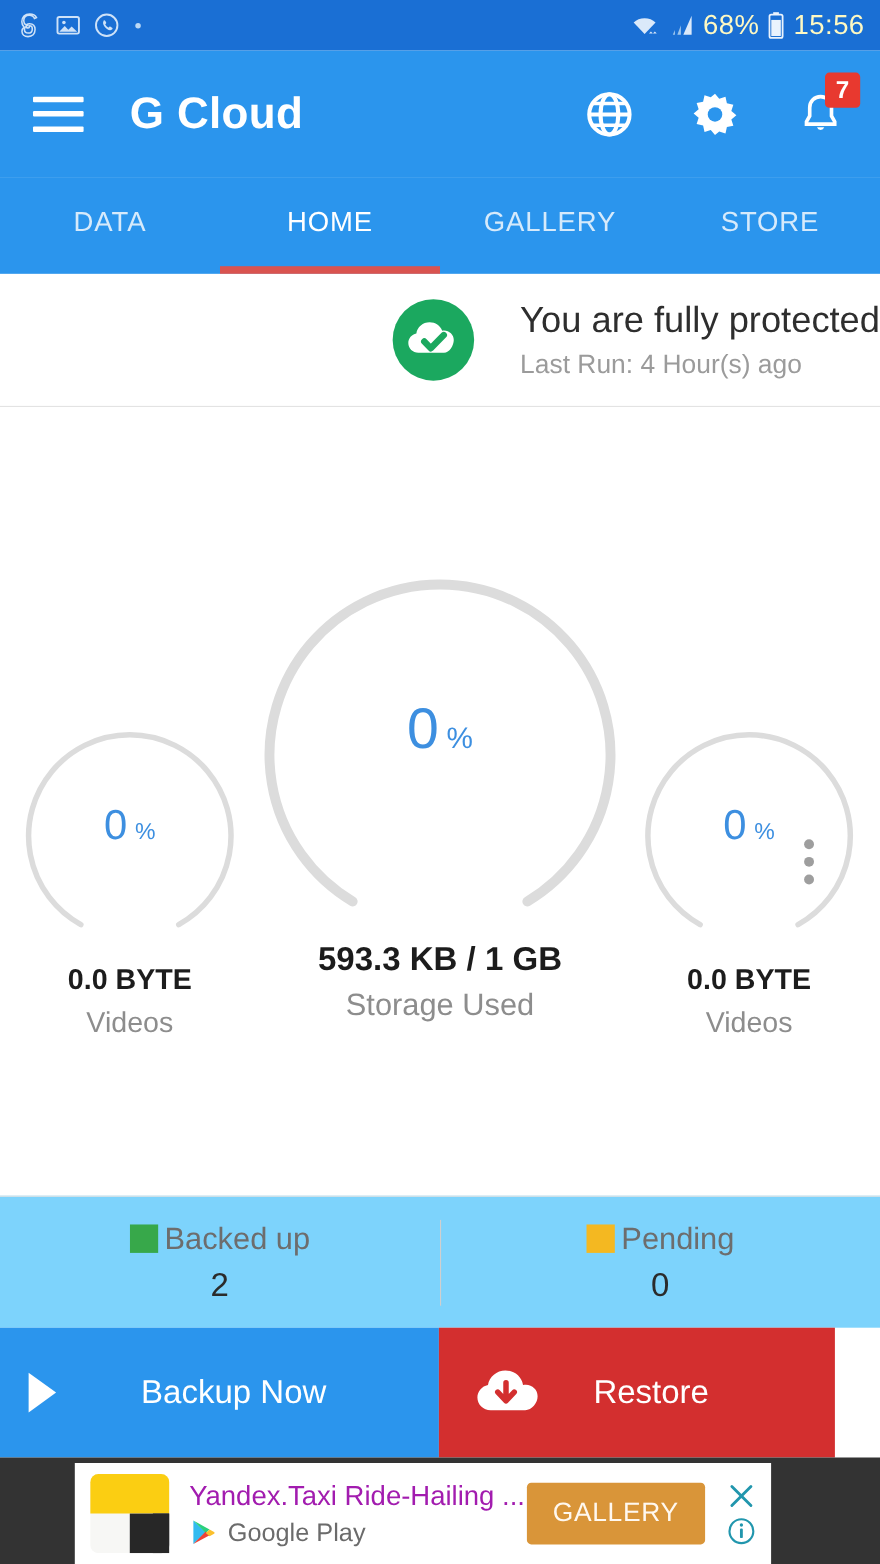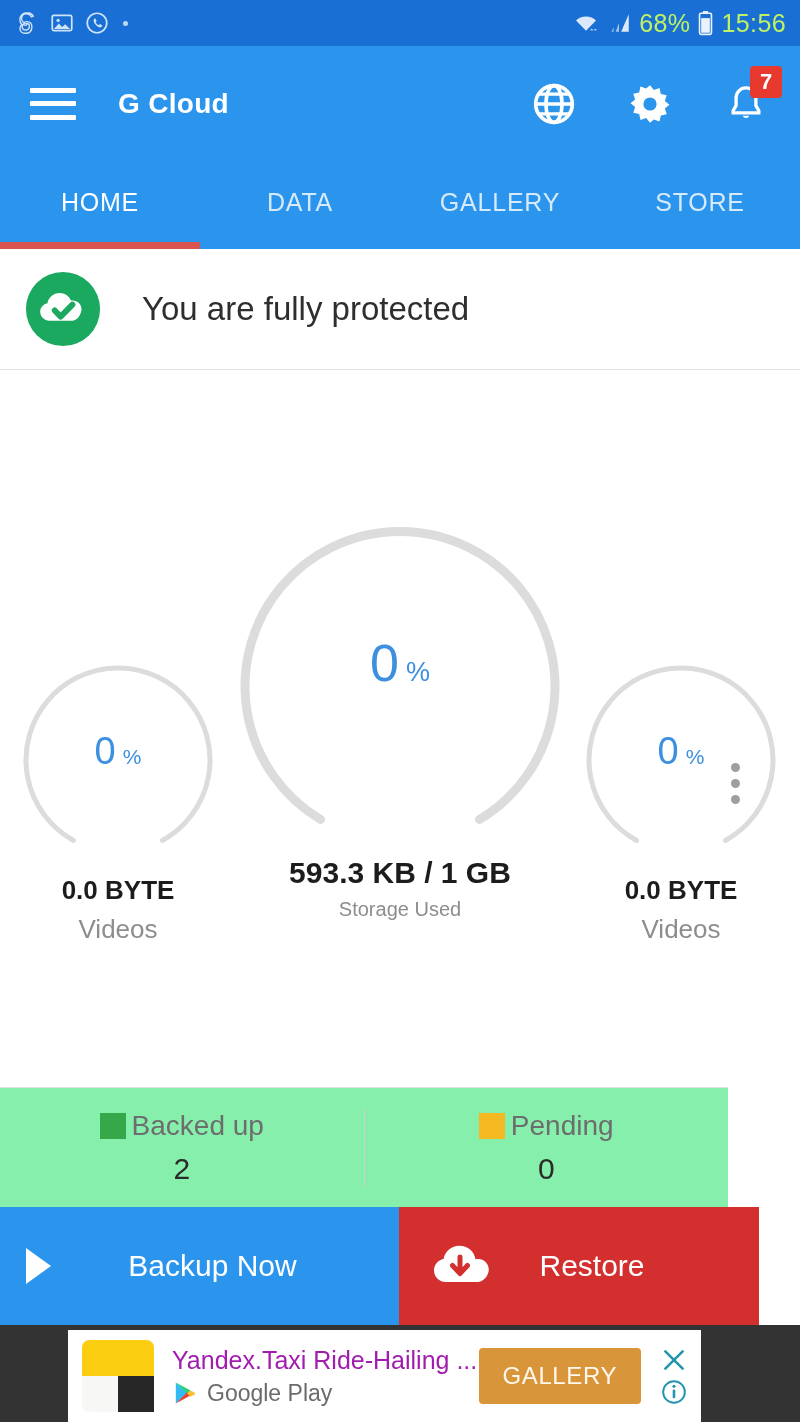"68%" .sb-text { color: #bef264 -> #fef9c3 }
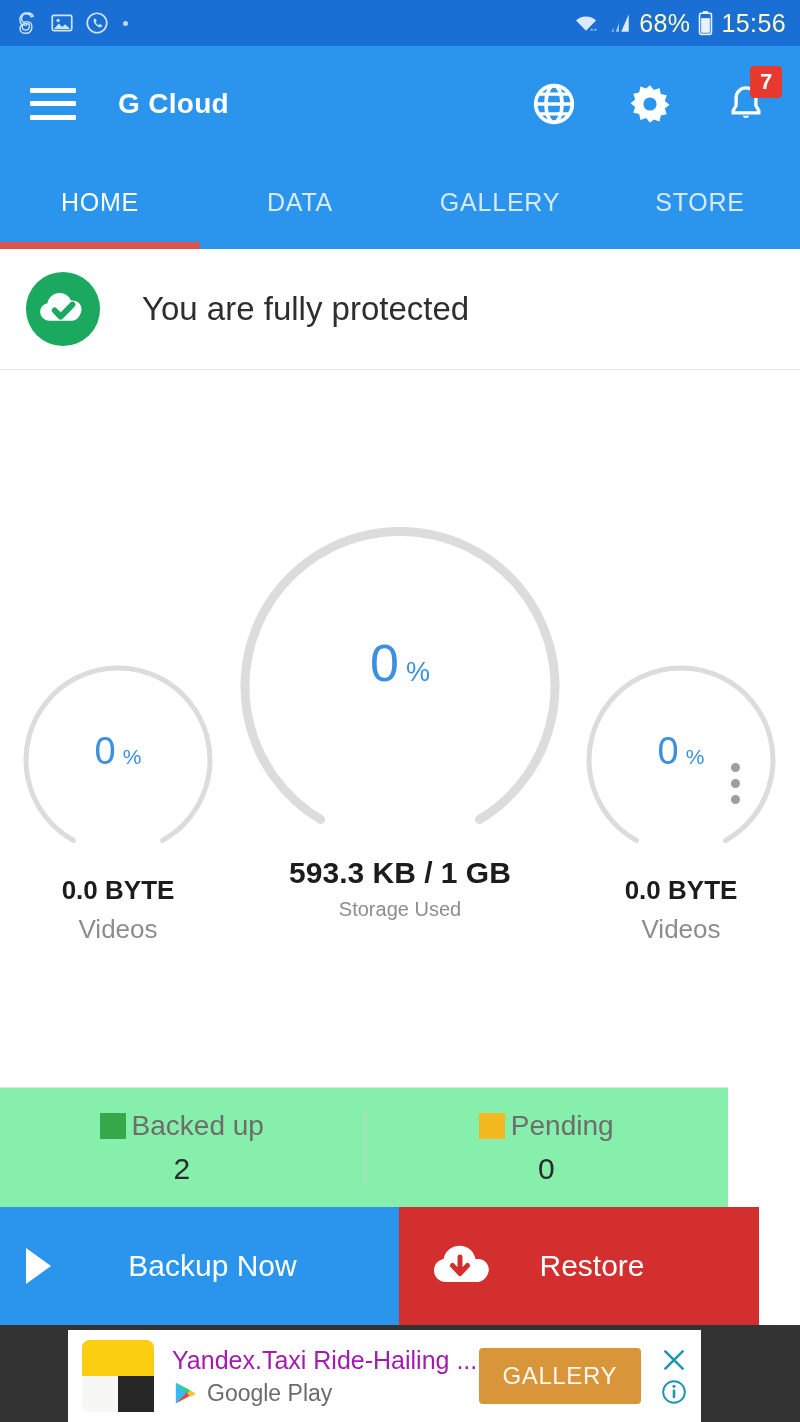"G Cloud" .app-title { font-size: 28px -> 40px }
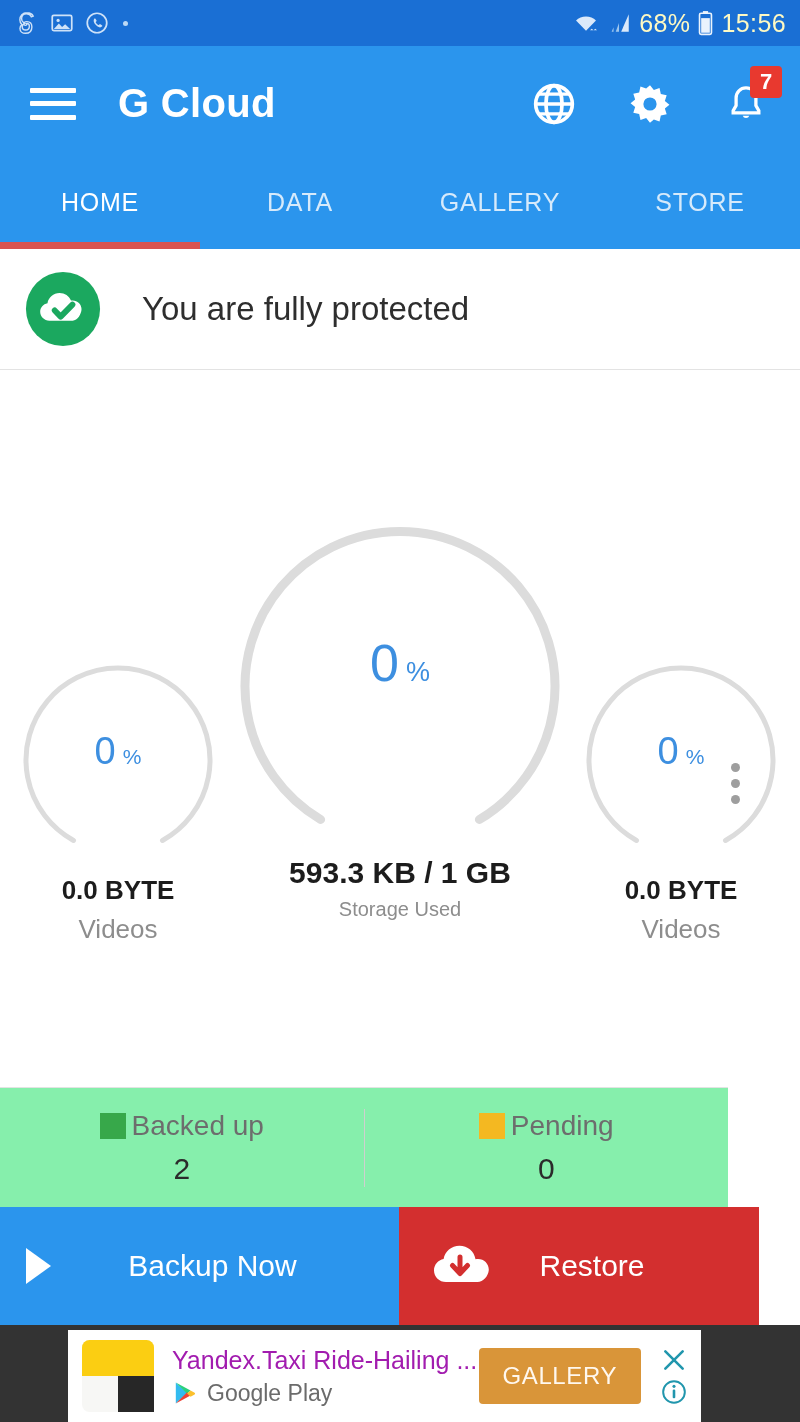"HOME" div.tab { order: before "DATA" -> after "DATA" }
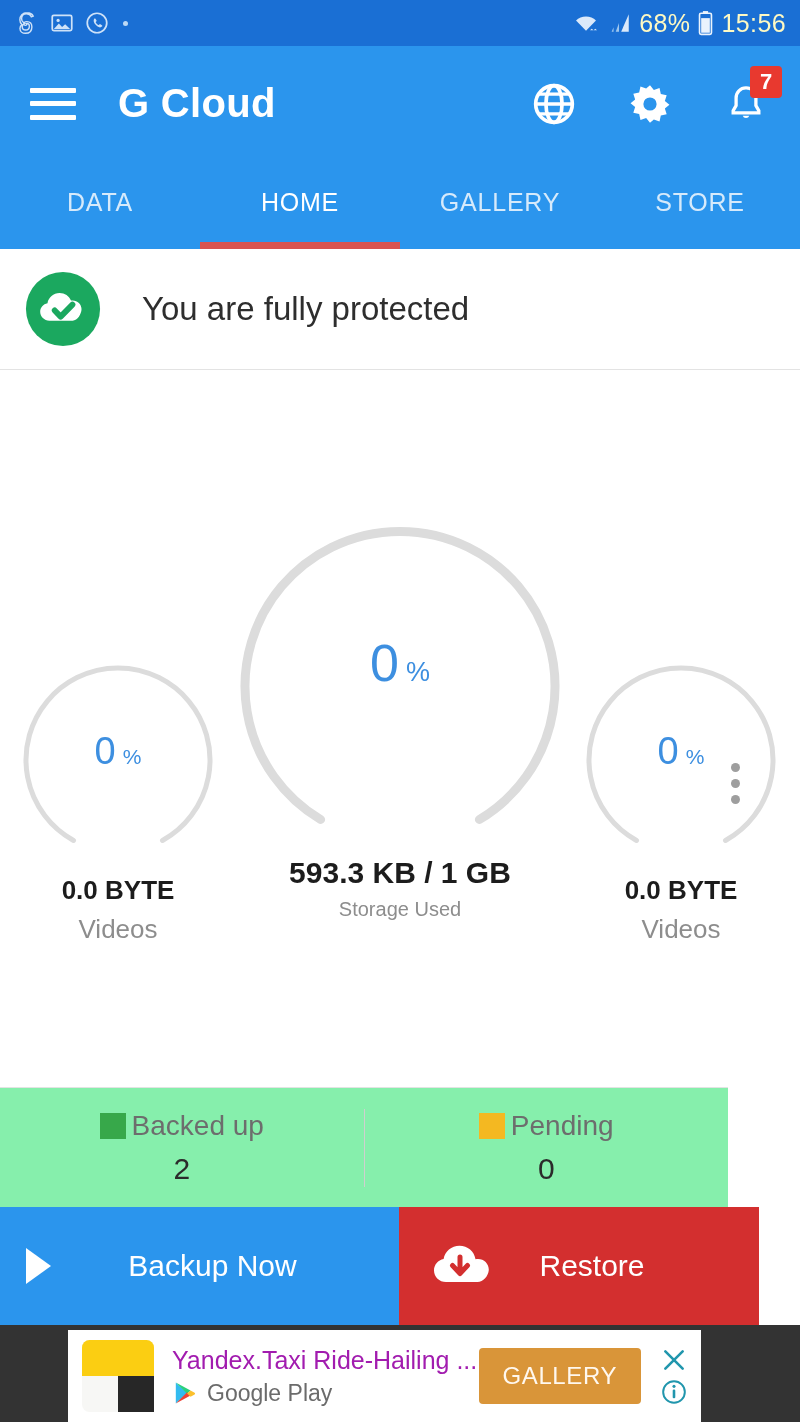"You are fully protected" .banner { justify-content: none -> flex-end }
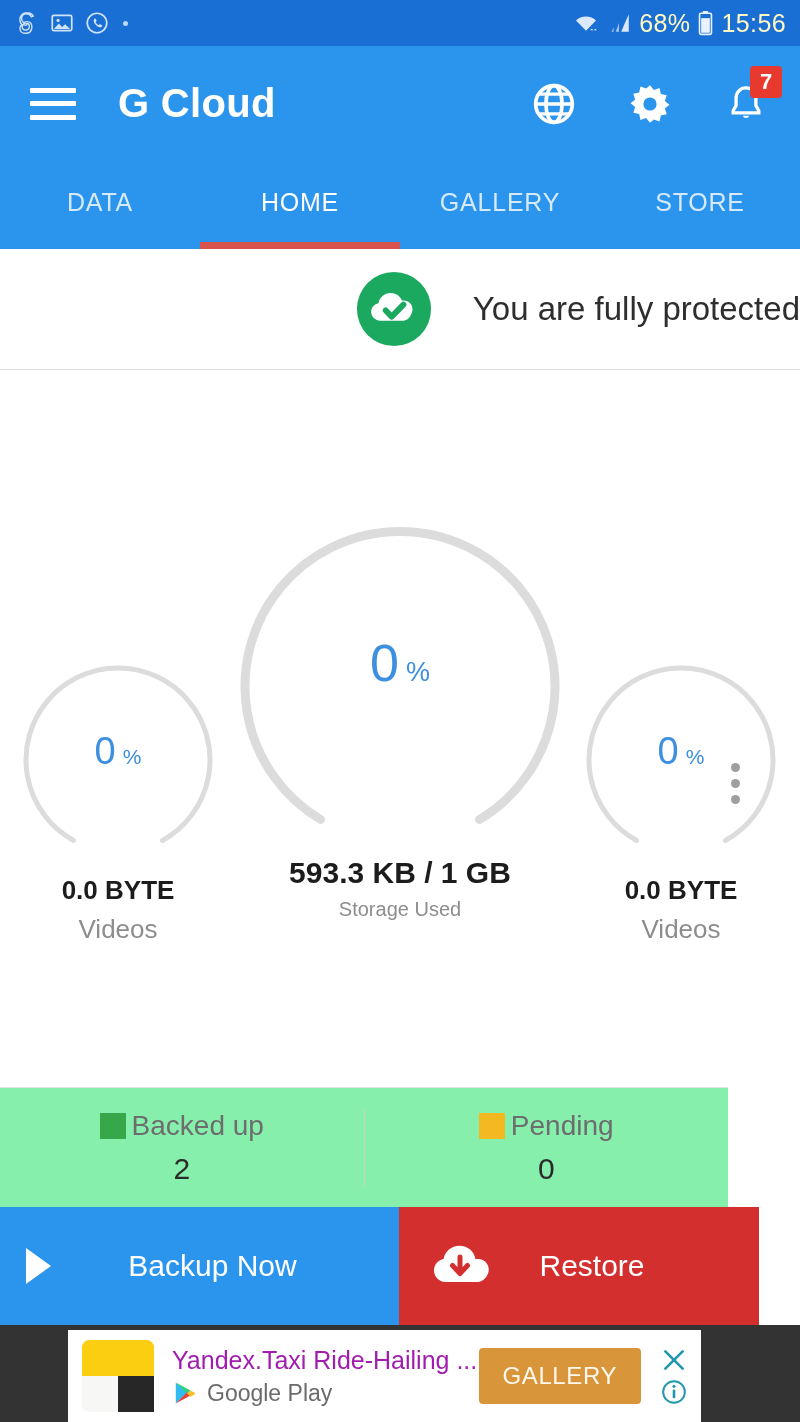"Last Run: 4 Hour(s) ago" div.banner-sub { html: none -> <div>Last Run: 4 Hour(s) ago</div> }
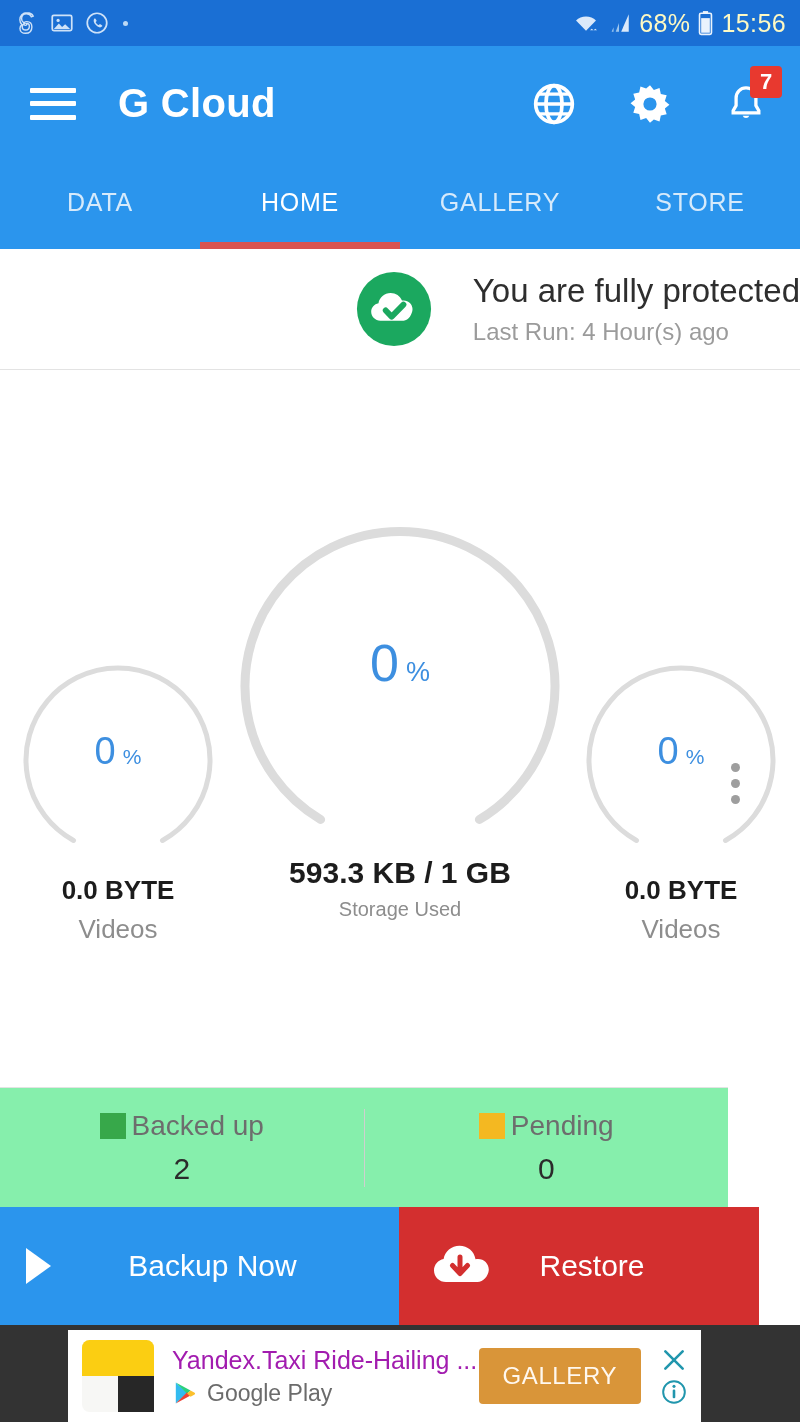"Storage Used" #label-main .gl-name { font-size: 20px -> 28px }
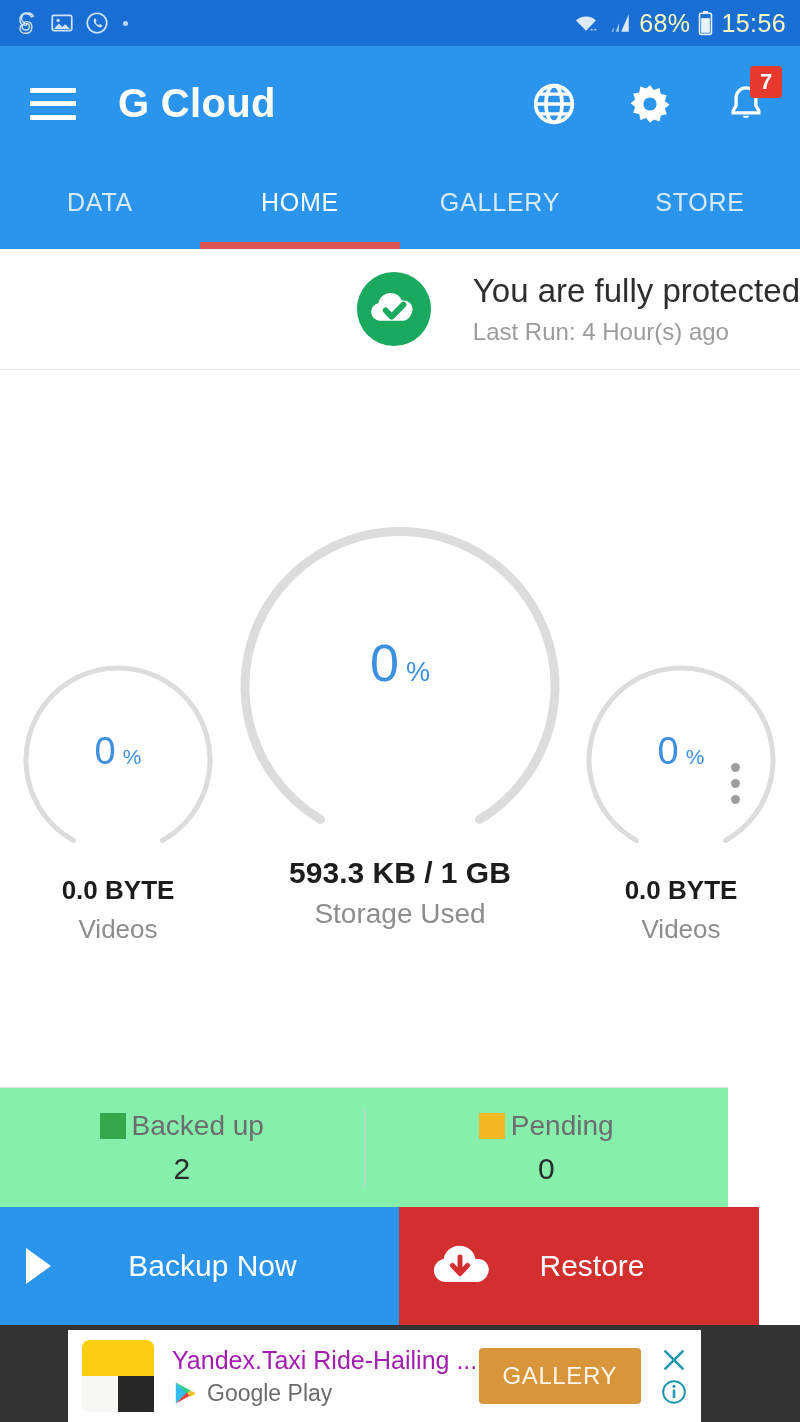"Backed up" .legend { background: #86efac -> #7dd3fc; width: 728px -> 800px }
